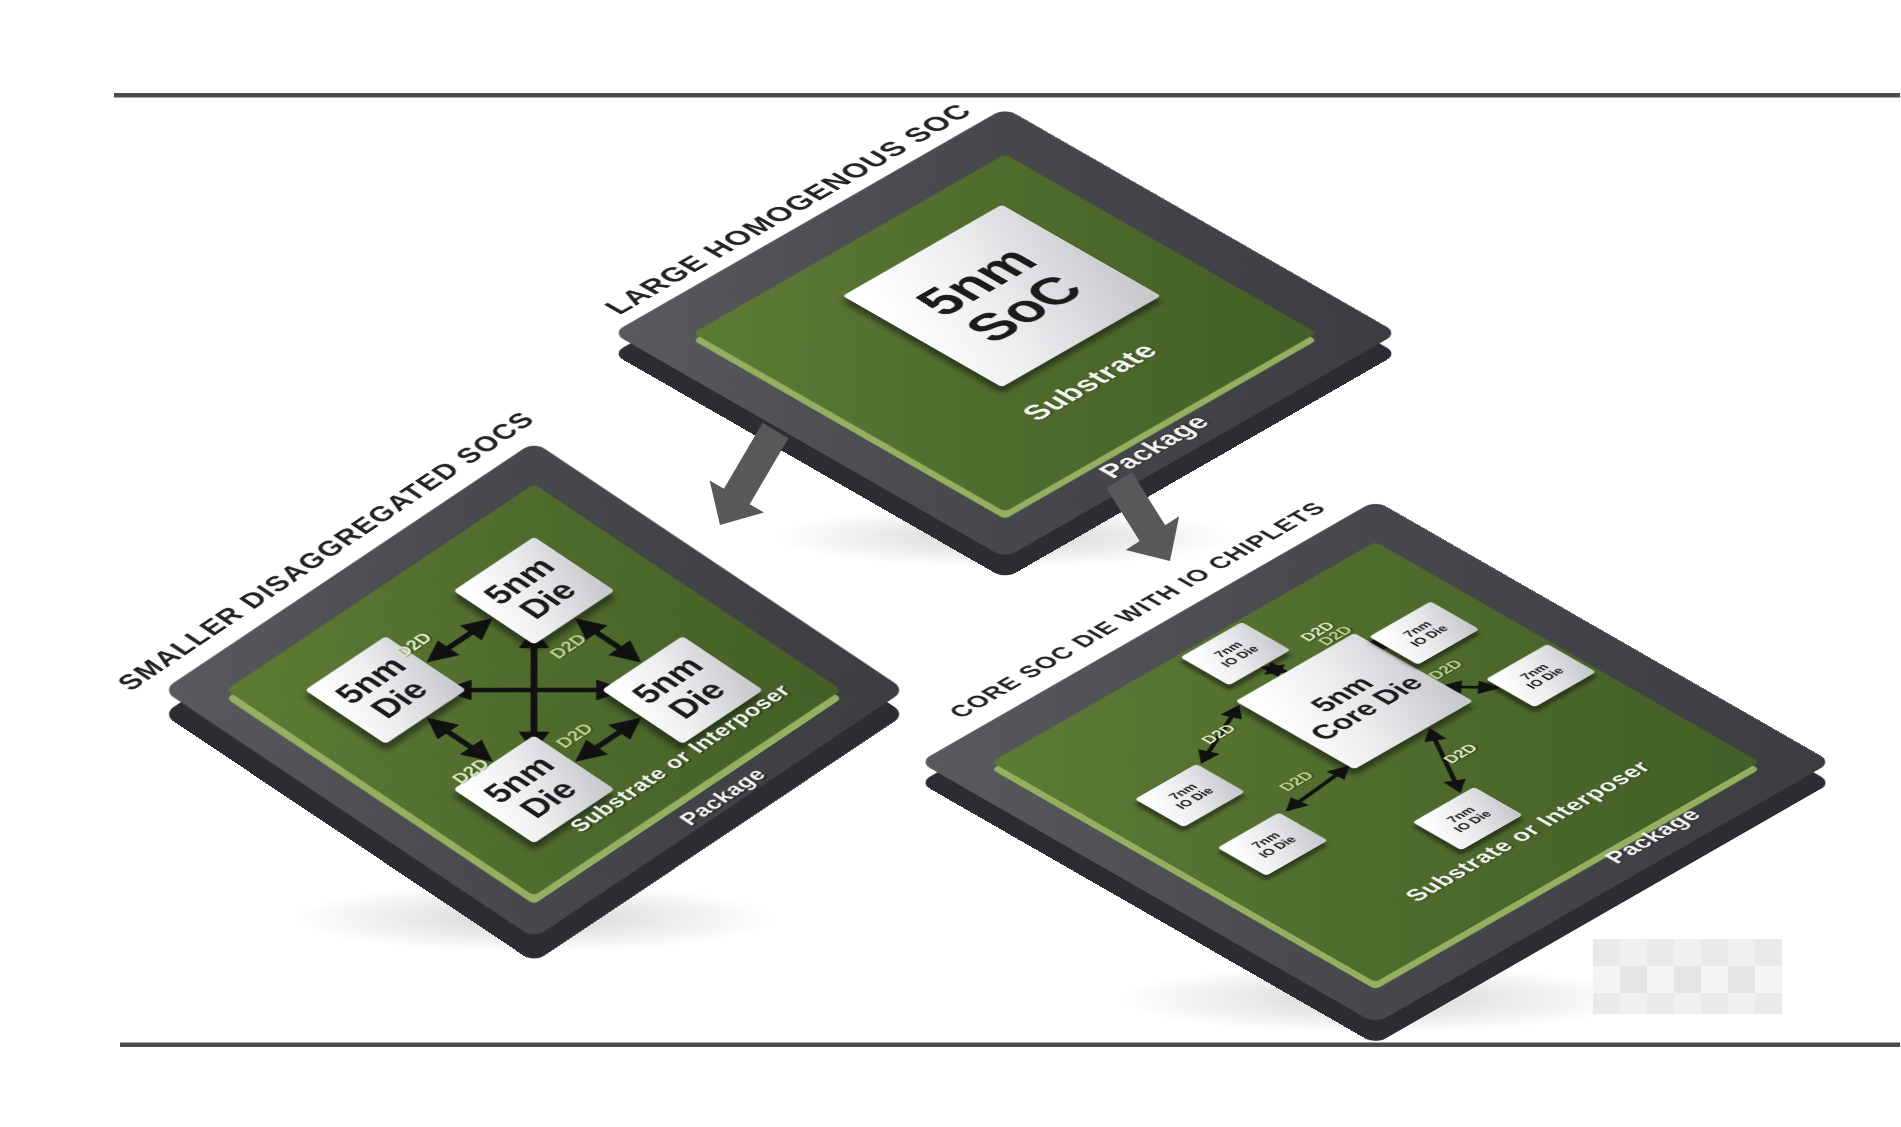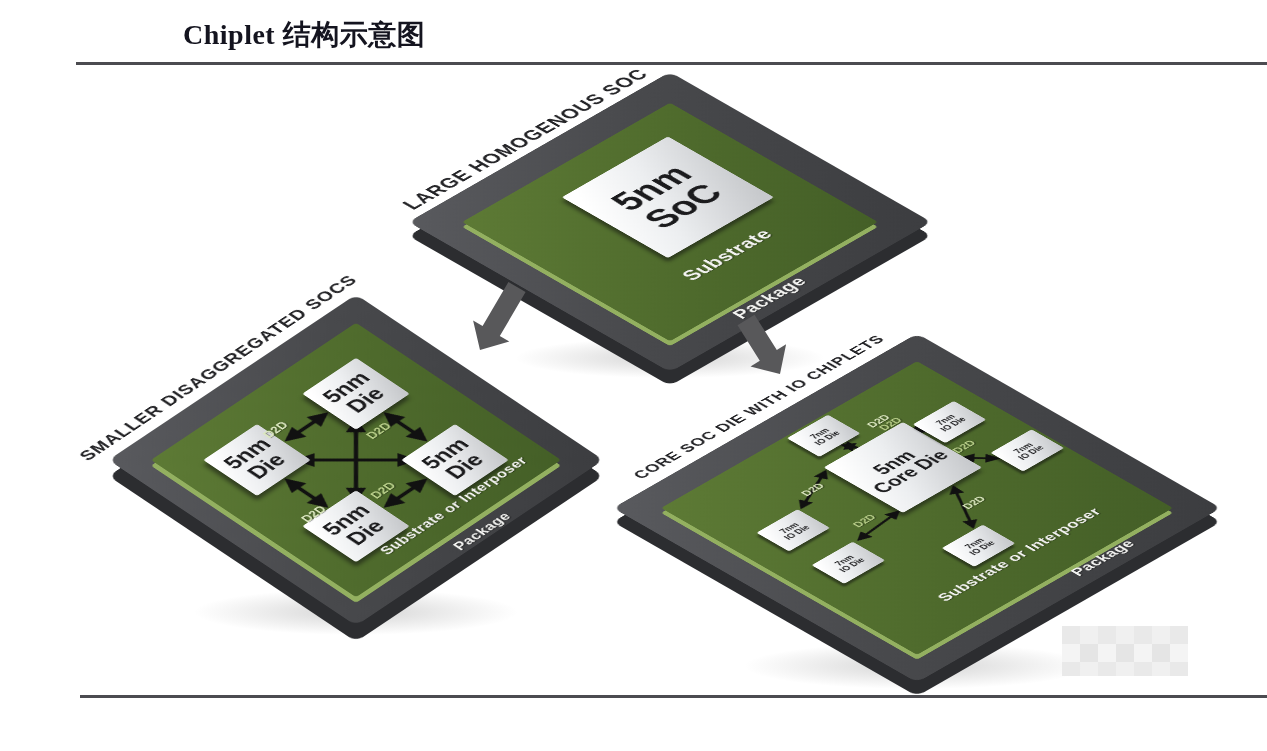"Chiplet 结构示意图" h1.page-title { html: <h1>Chiplet 结构示意图</h1> -> none }
